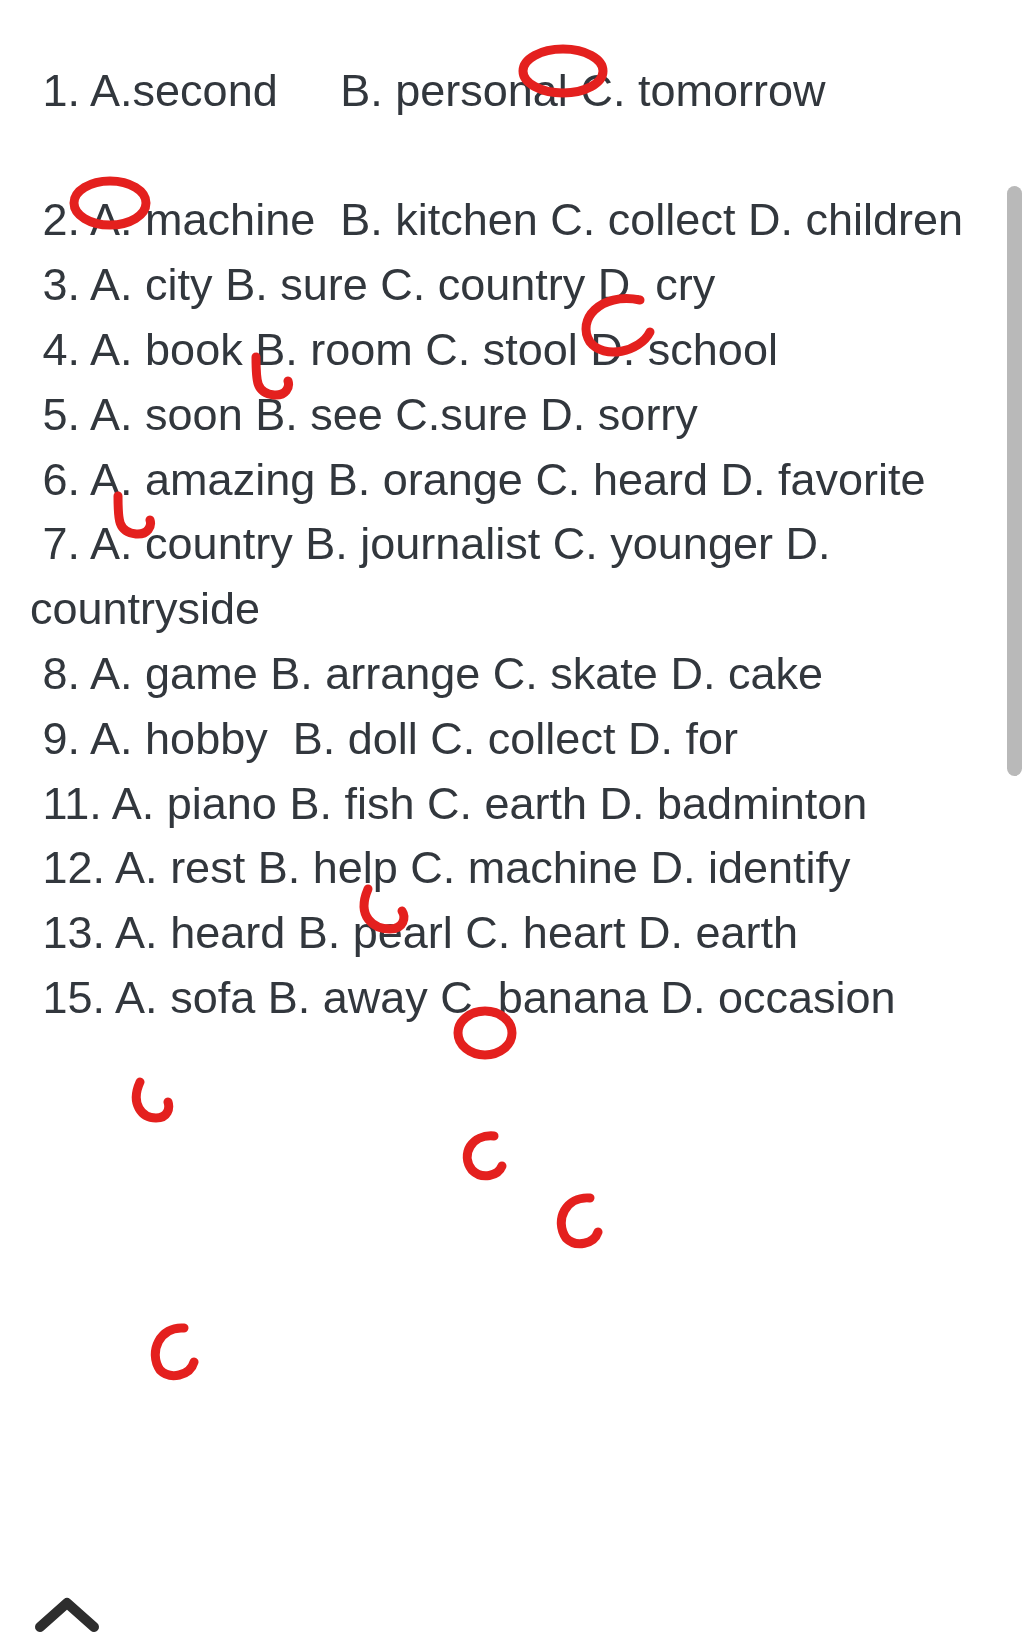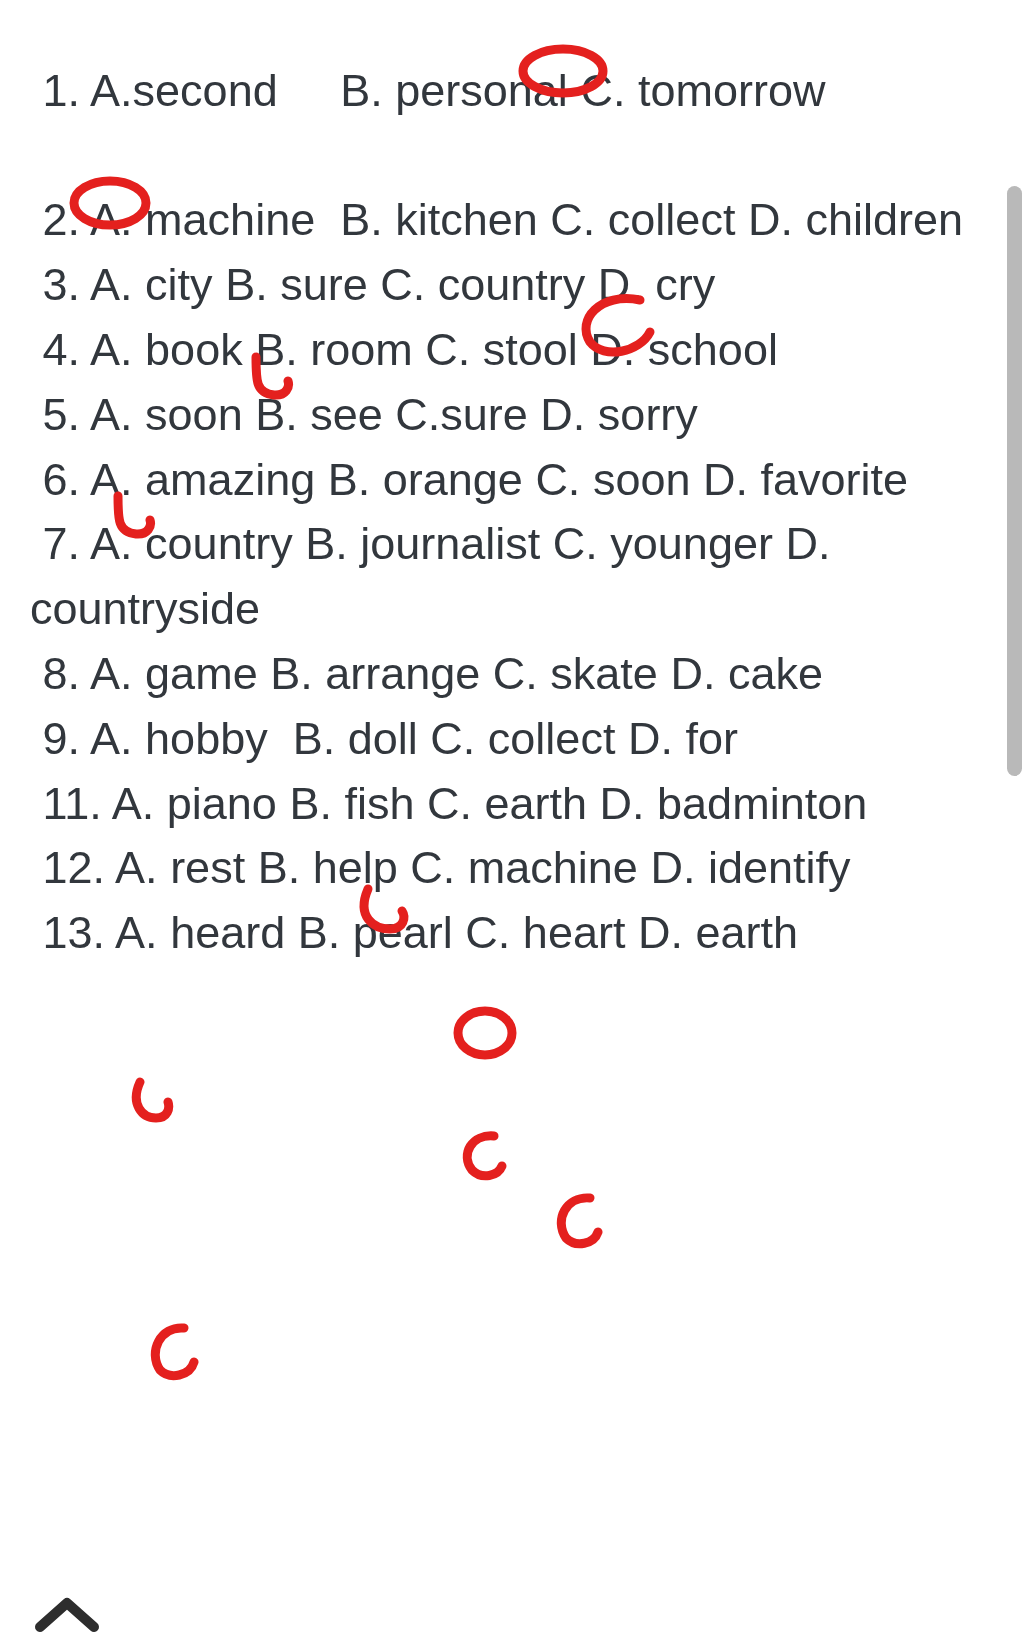"C. soon" span { text: soon -> heard }
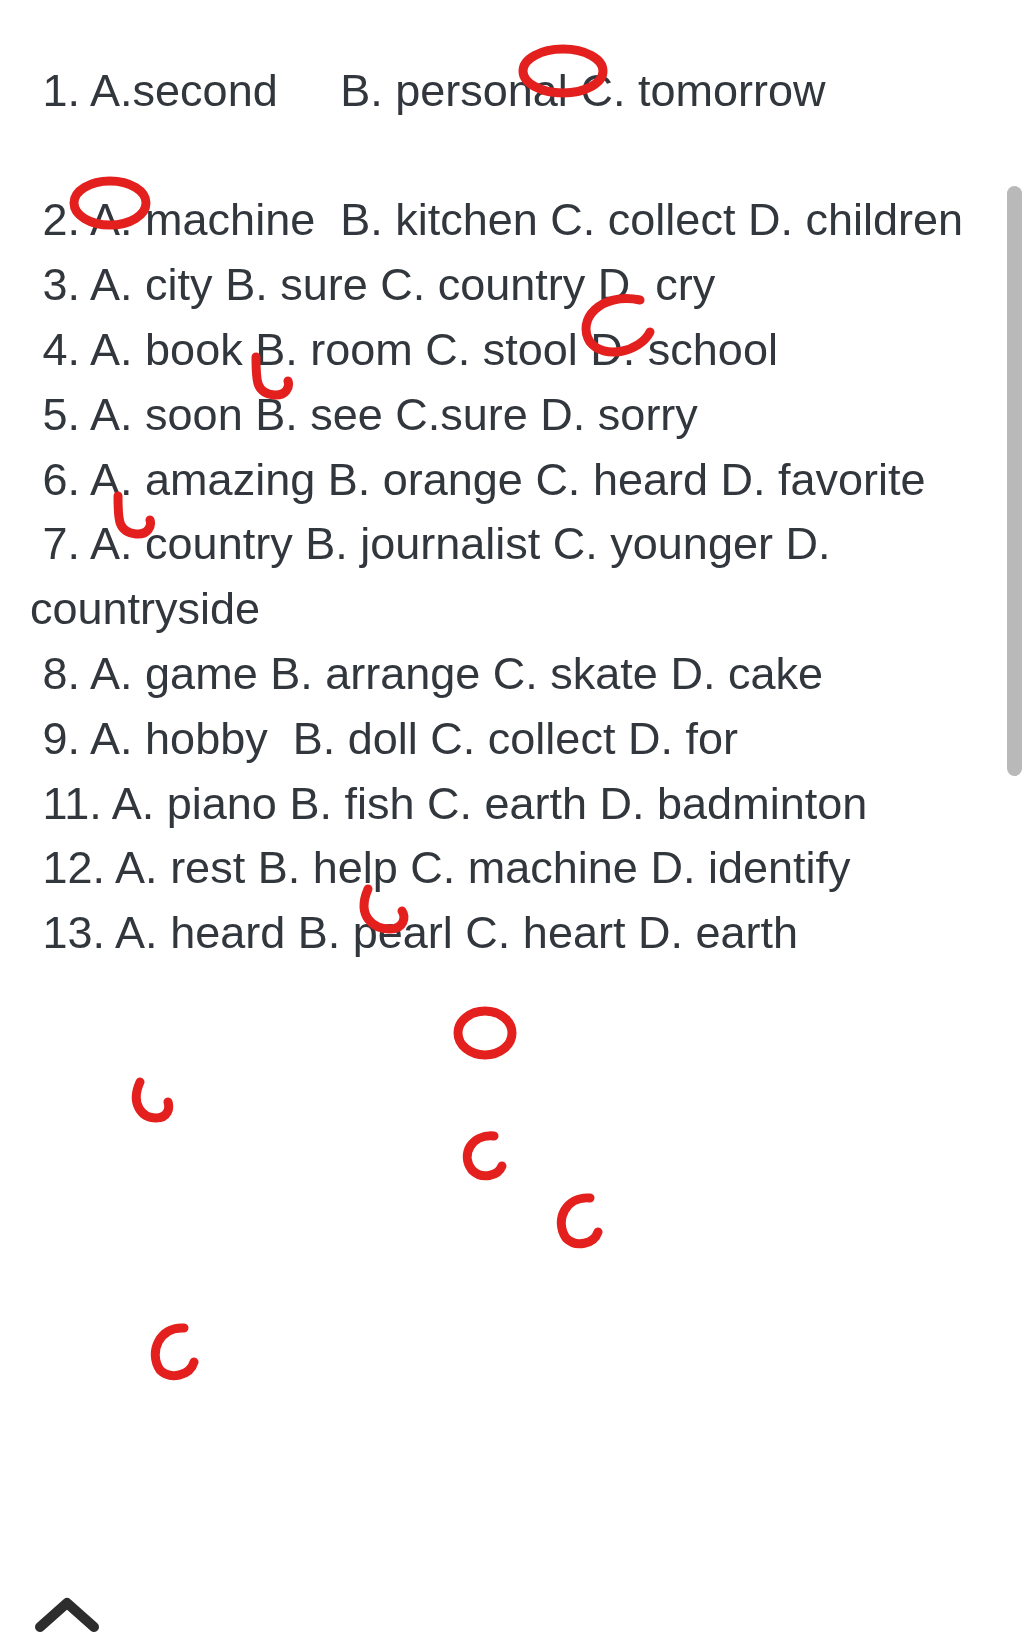"15. A. sofa B. away" div.just { html: none -> <div> &nbsp;<span>15.</span> <span>A. sofa</span> <span>B. away</span> <span>C. banana</span> <span>D. occasion</span> </div> }
